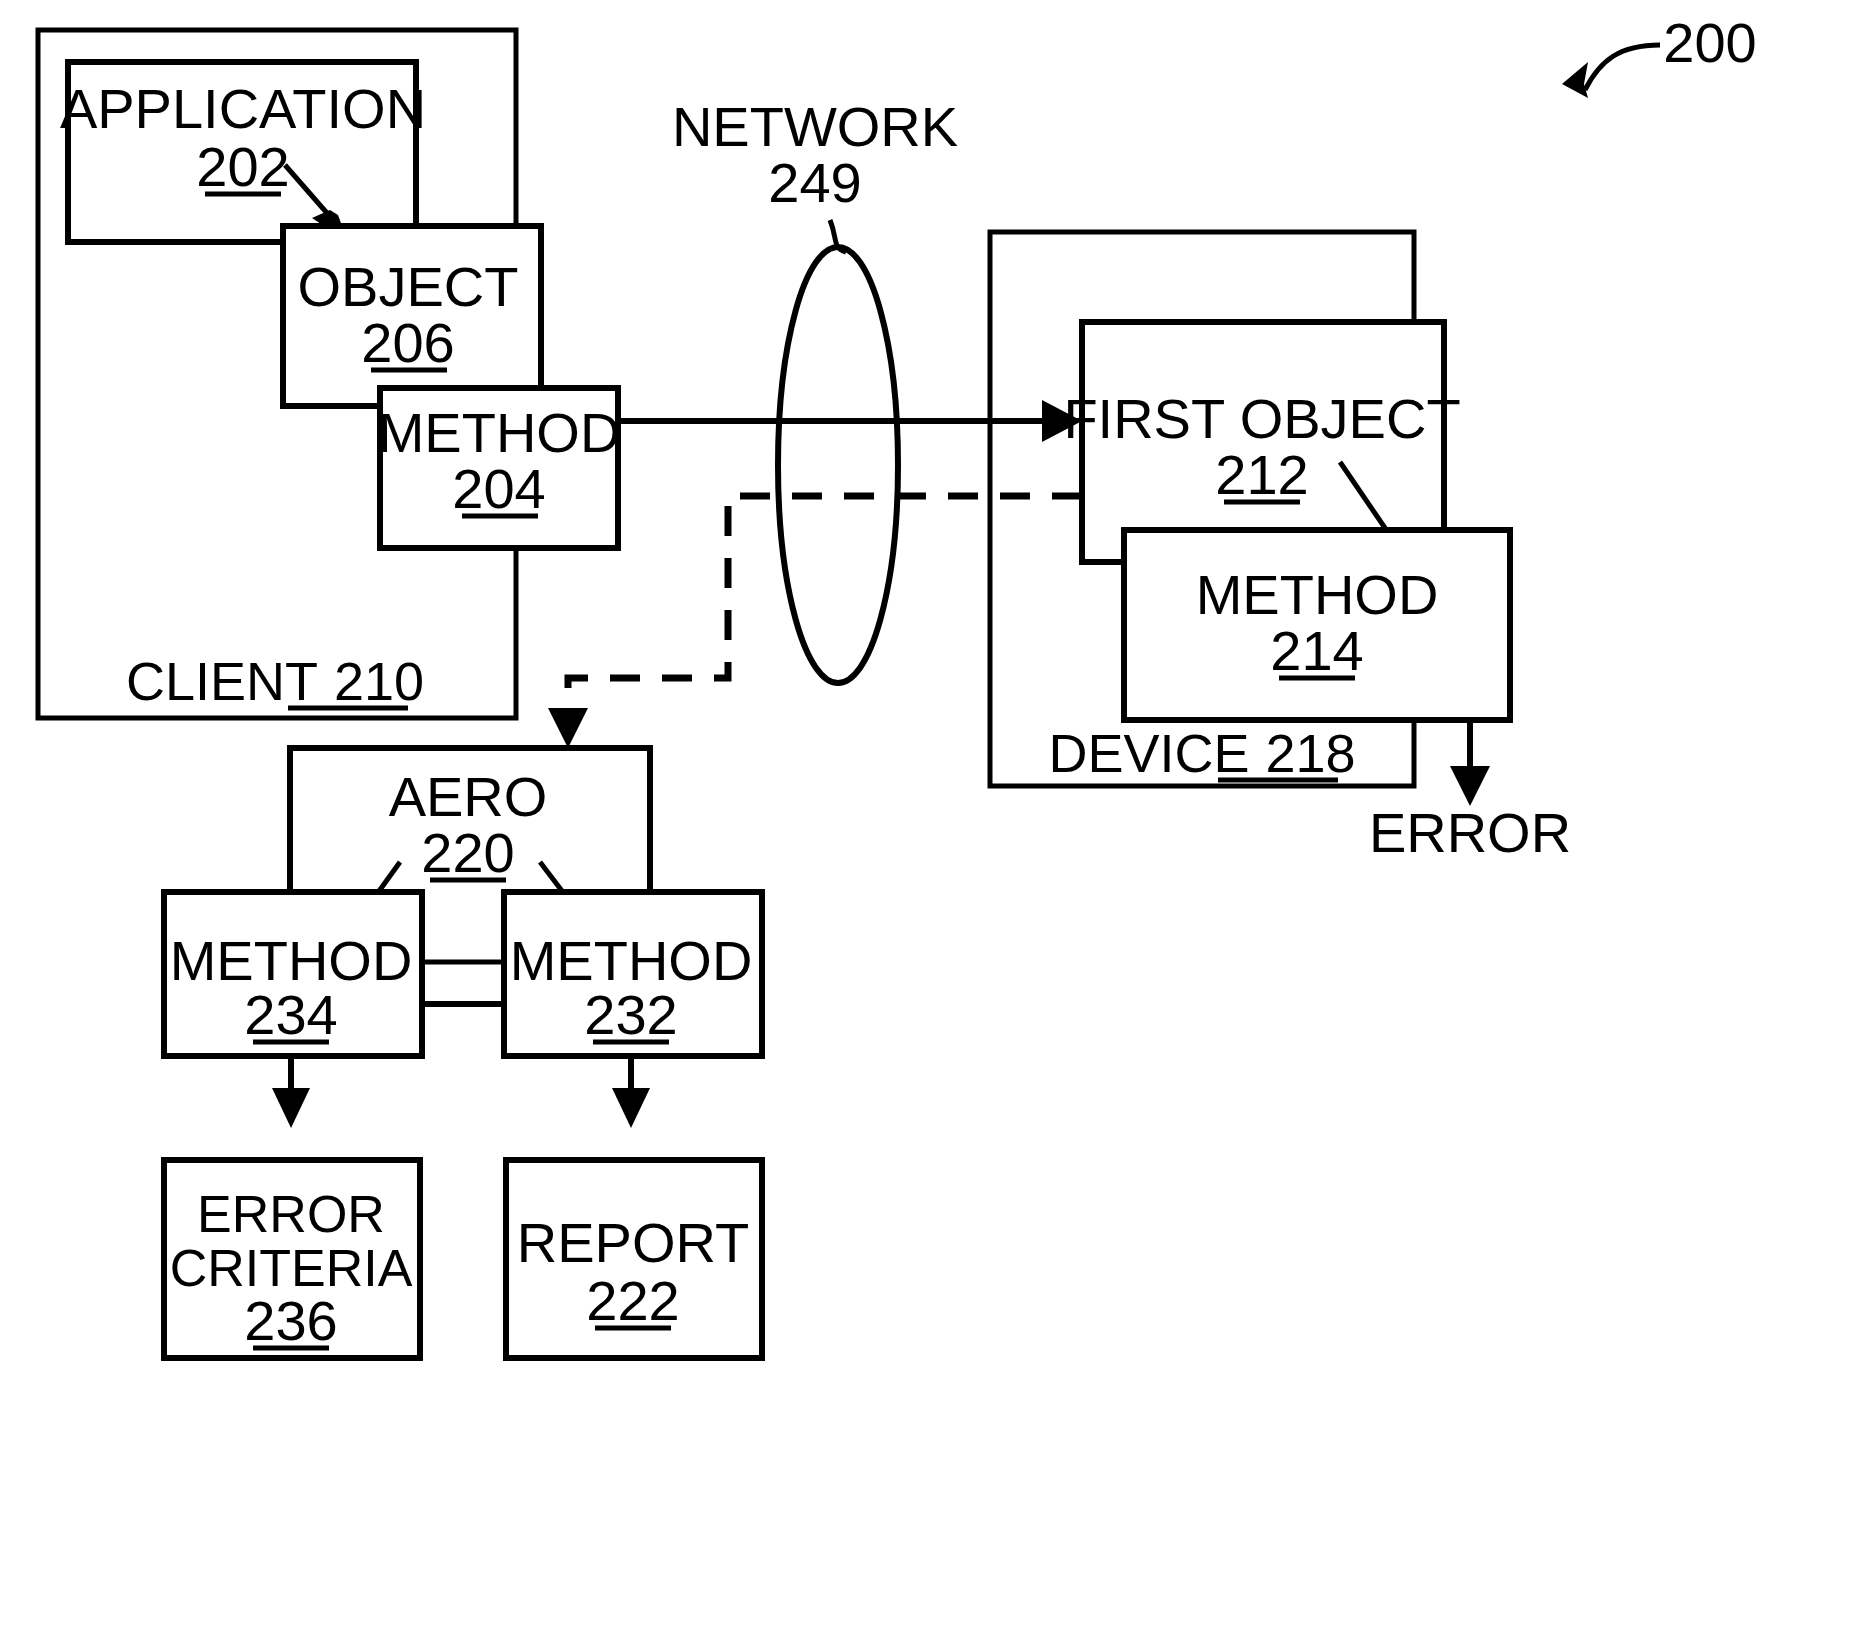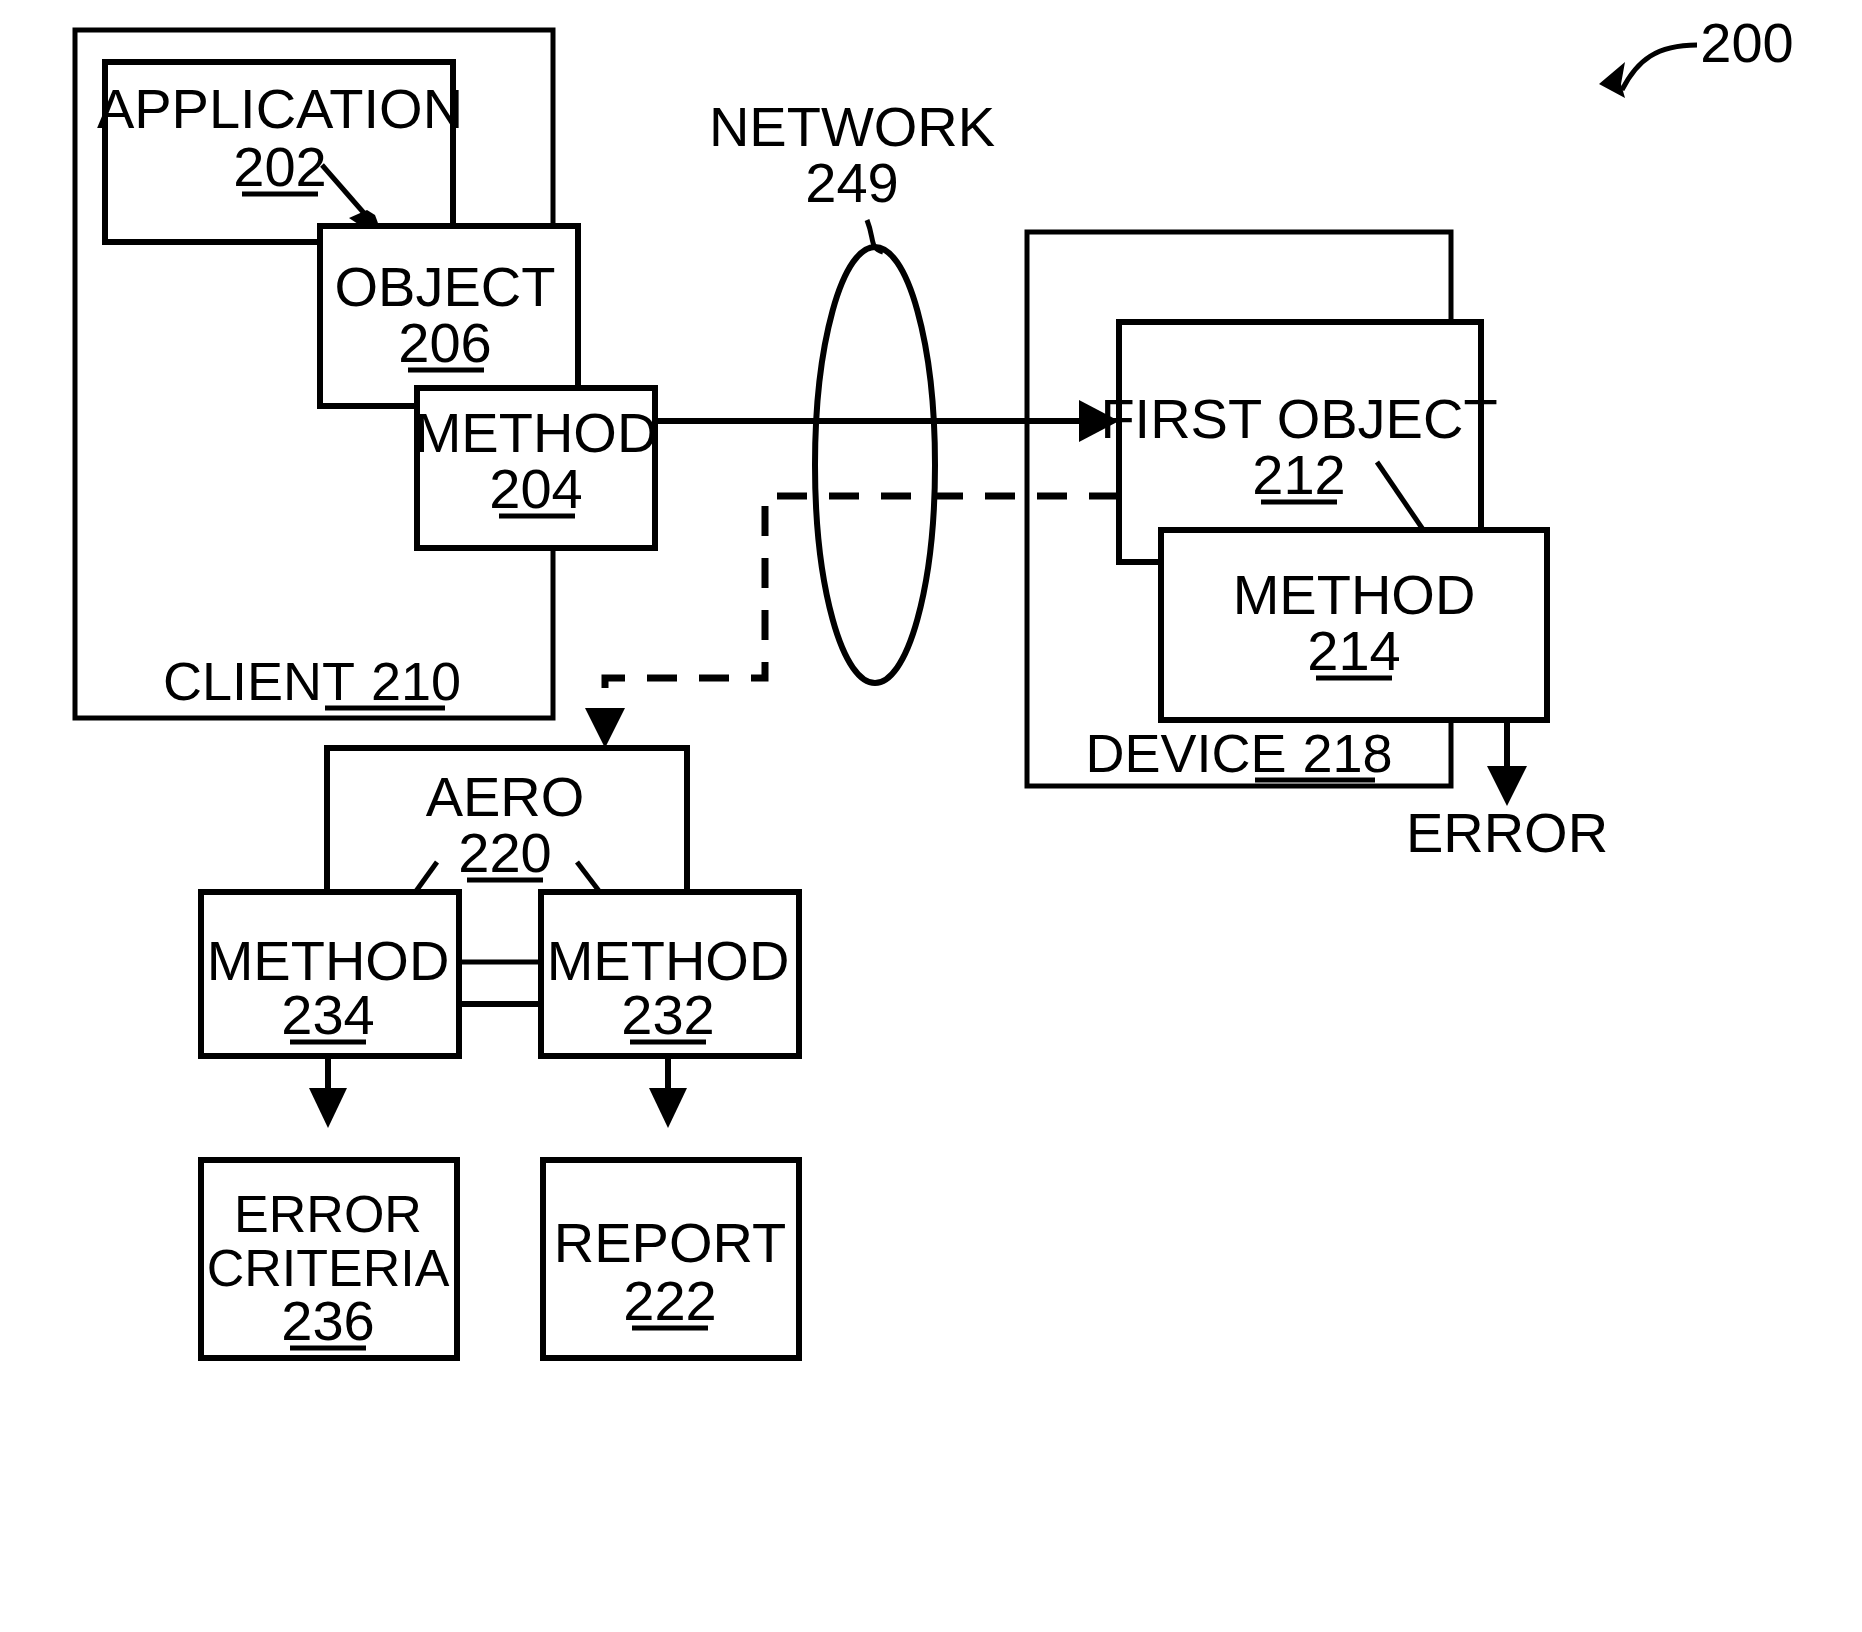"200" #figure-root { margin-left: 37px -> none }
